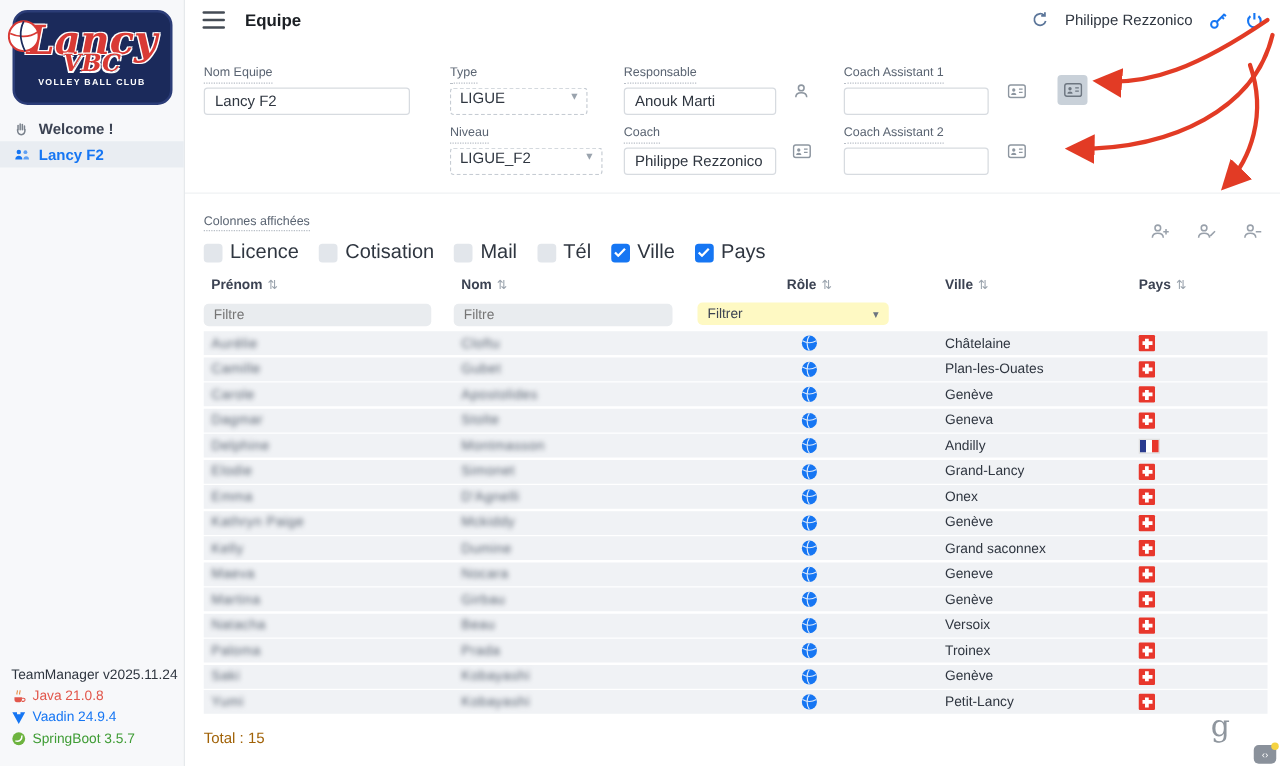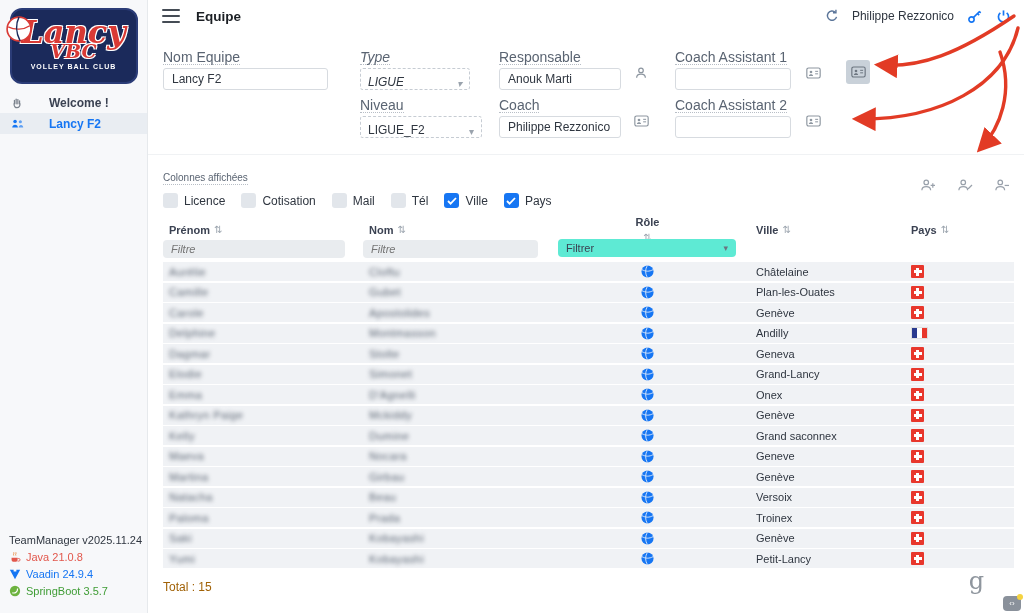"Nom Equipe" .fg-label { font-size: 14px -> 10px }
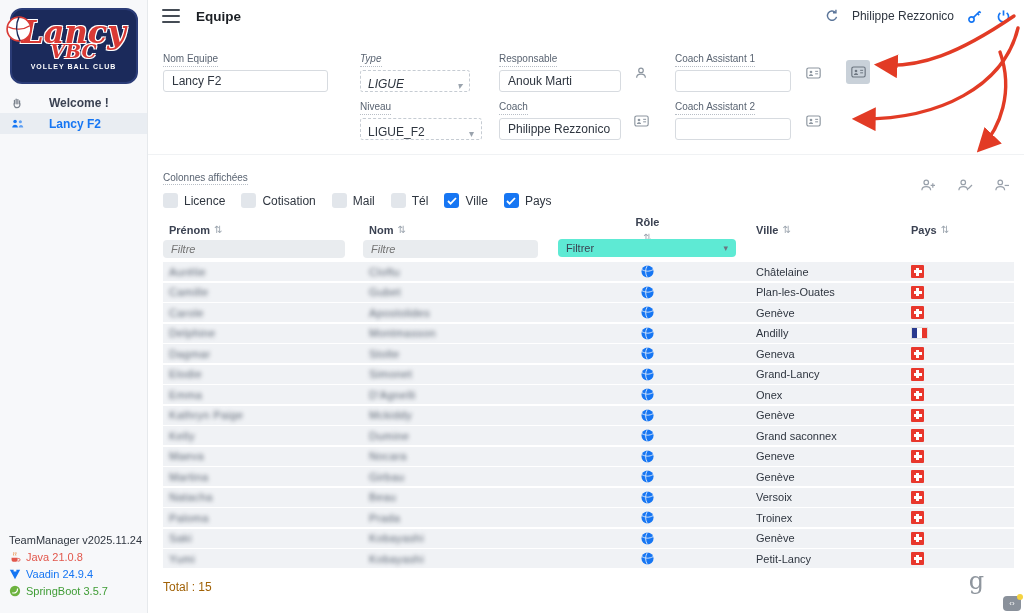"Type" div.fg { font-style: italic -> none }
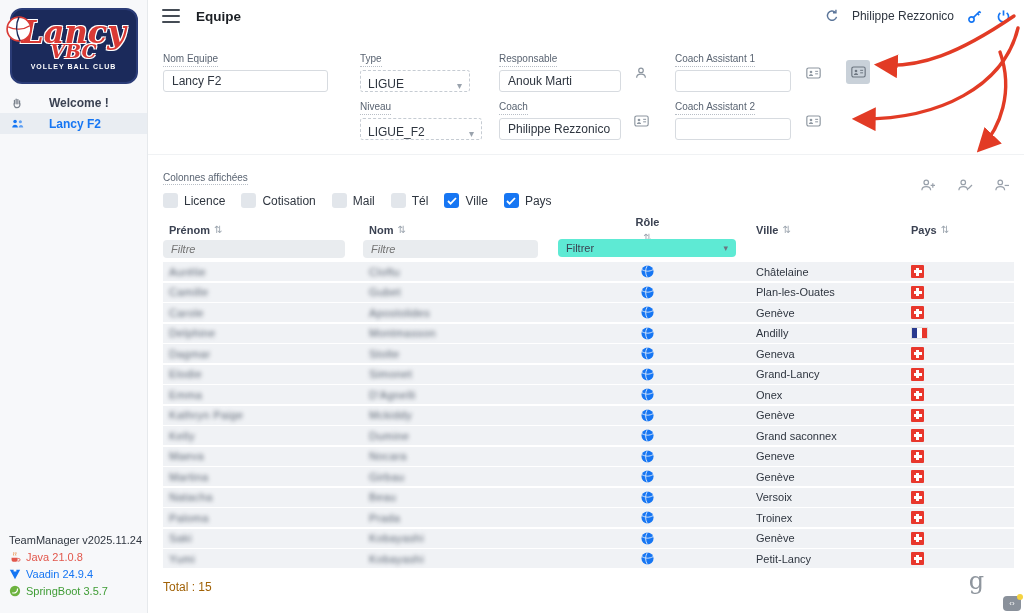"LIGUE" .sel { align-items: flex-end -> flex-start }
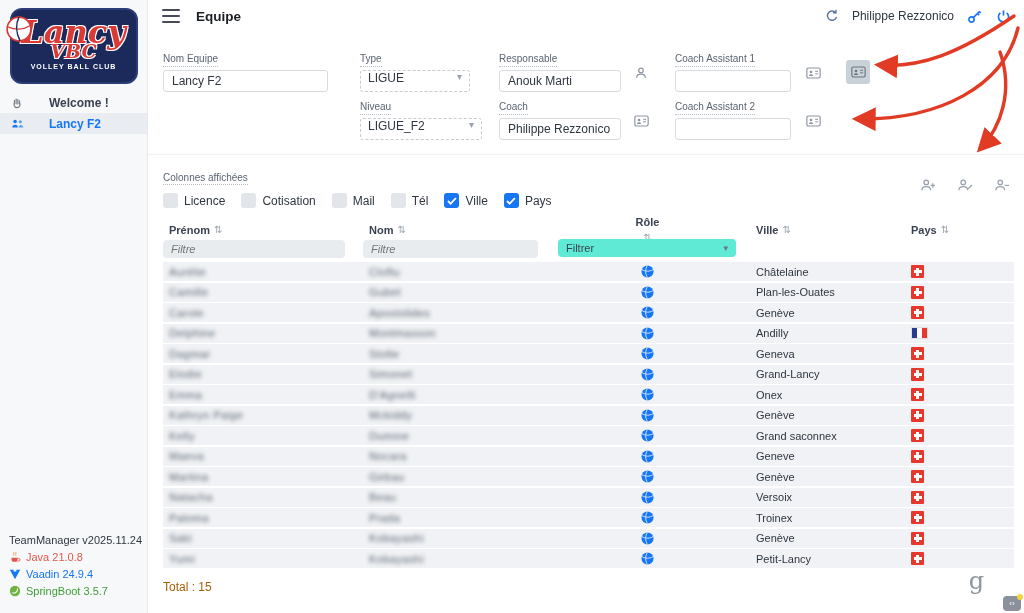"Welcome !" .nav-item { gap: 25px -> 7px }
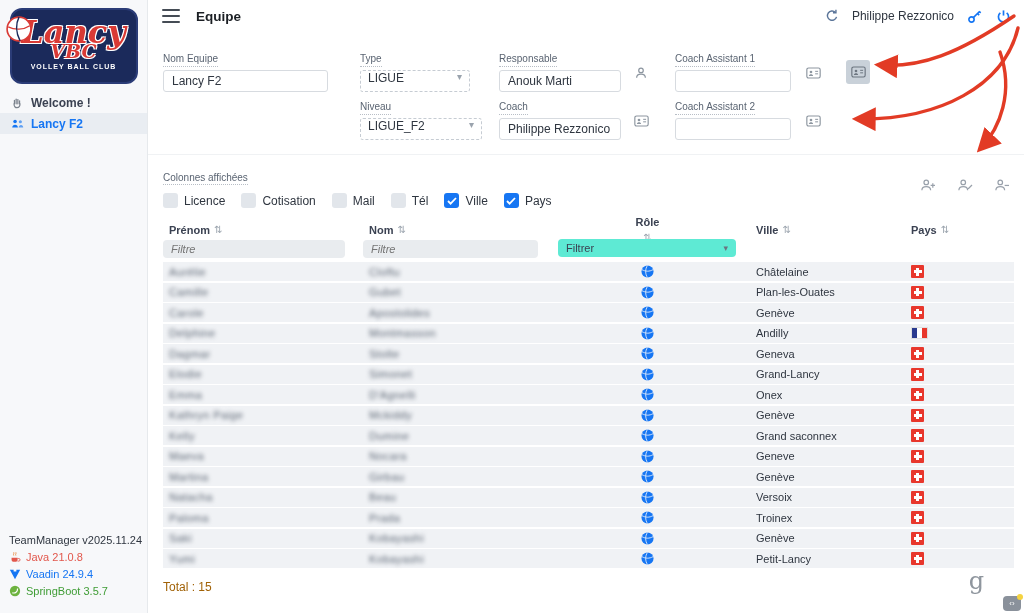"Licence" .cb-label { font-size: 12px -> 16px }
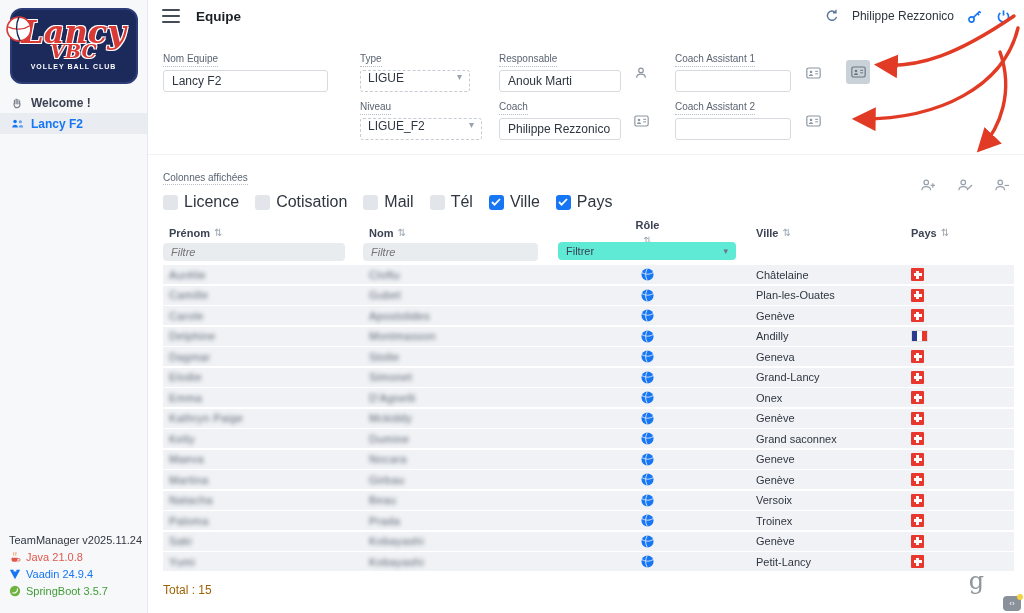"Rôle" .th.center { flex-direction: column -> none }
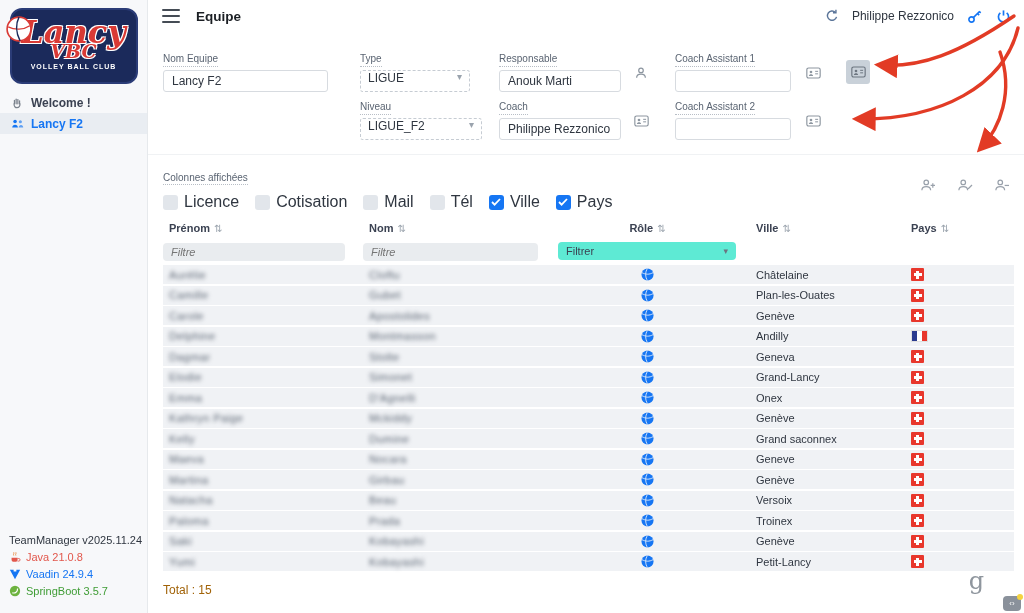"Filtre" .filter-input { font-style: italic -> none }
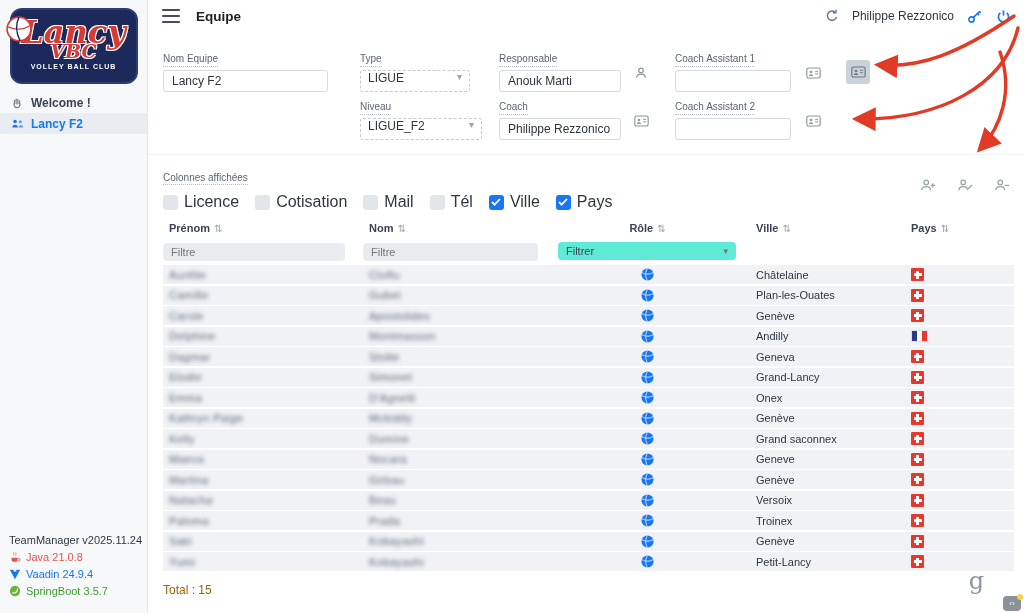"Filtrer" .filter-select { background: #5eead4 -> #fef9c3; width: 178px -> 153px }
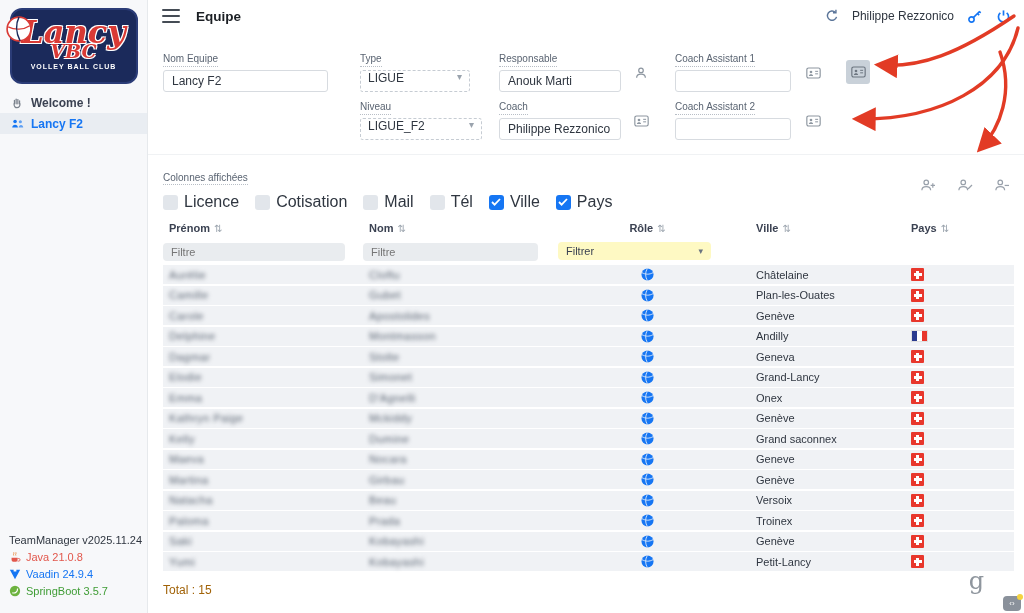"Andilly" div.trow { order: before "Geneva" -> after "Geneva" }
